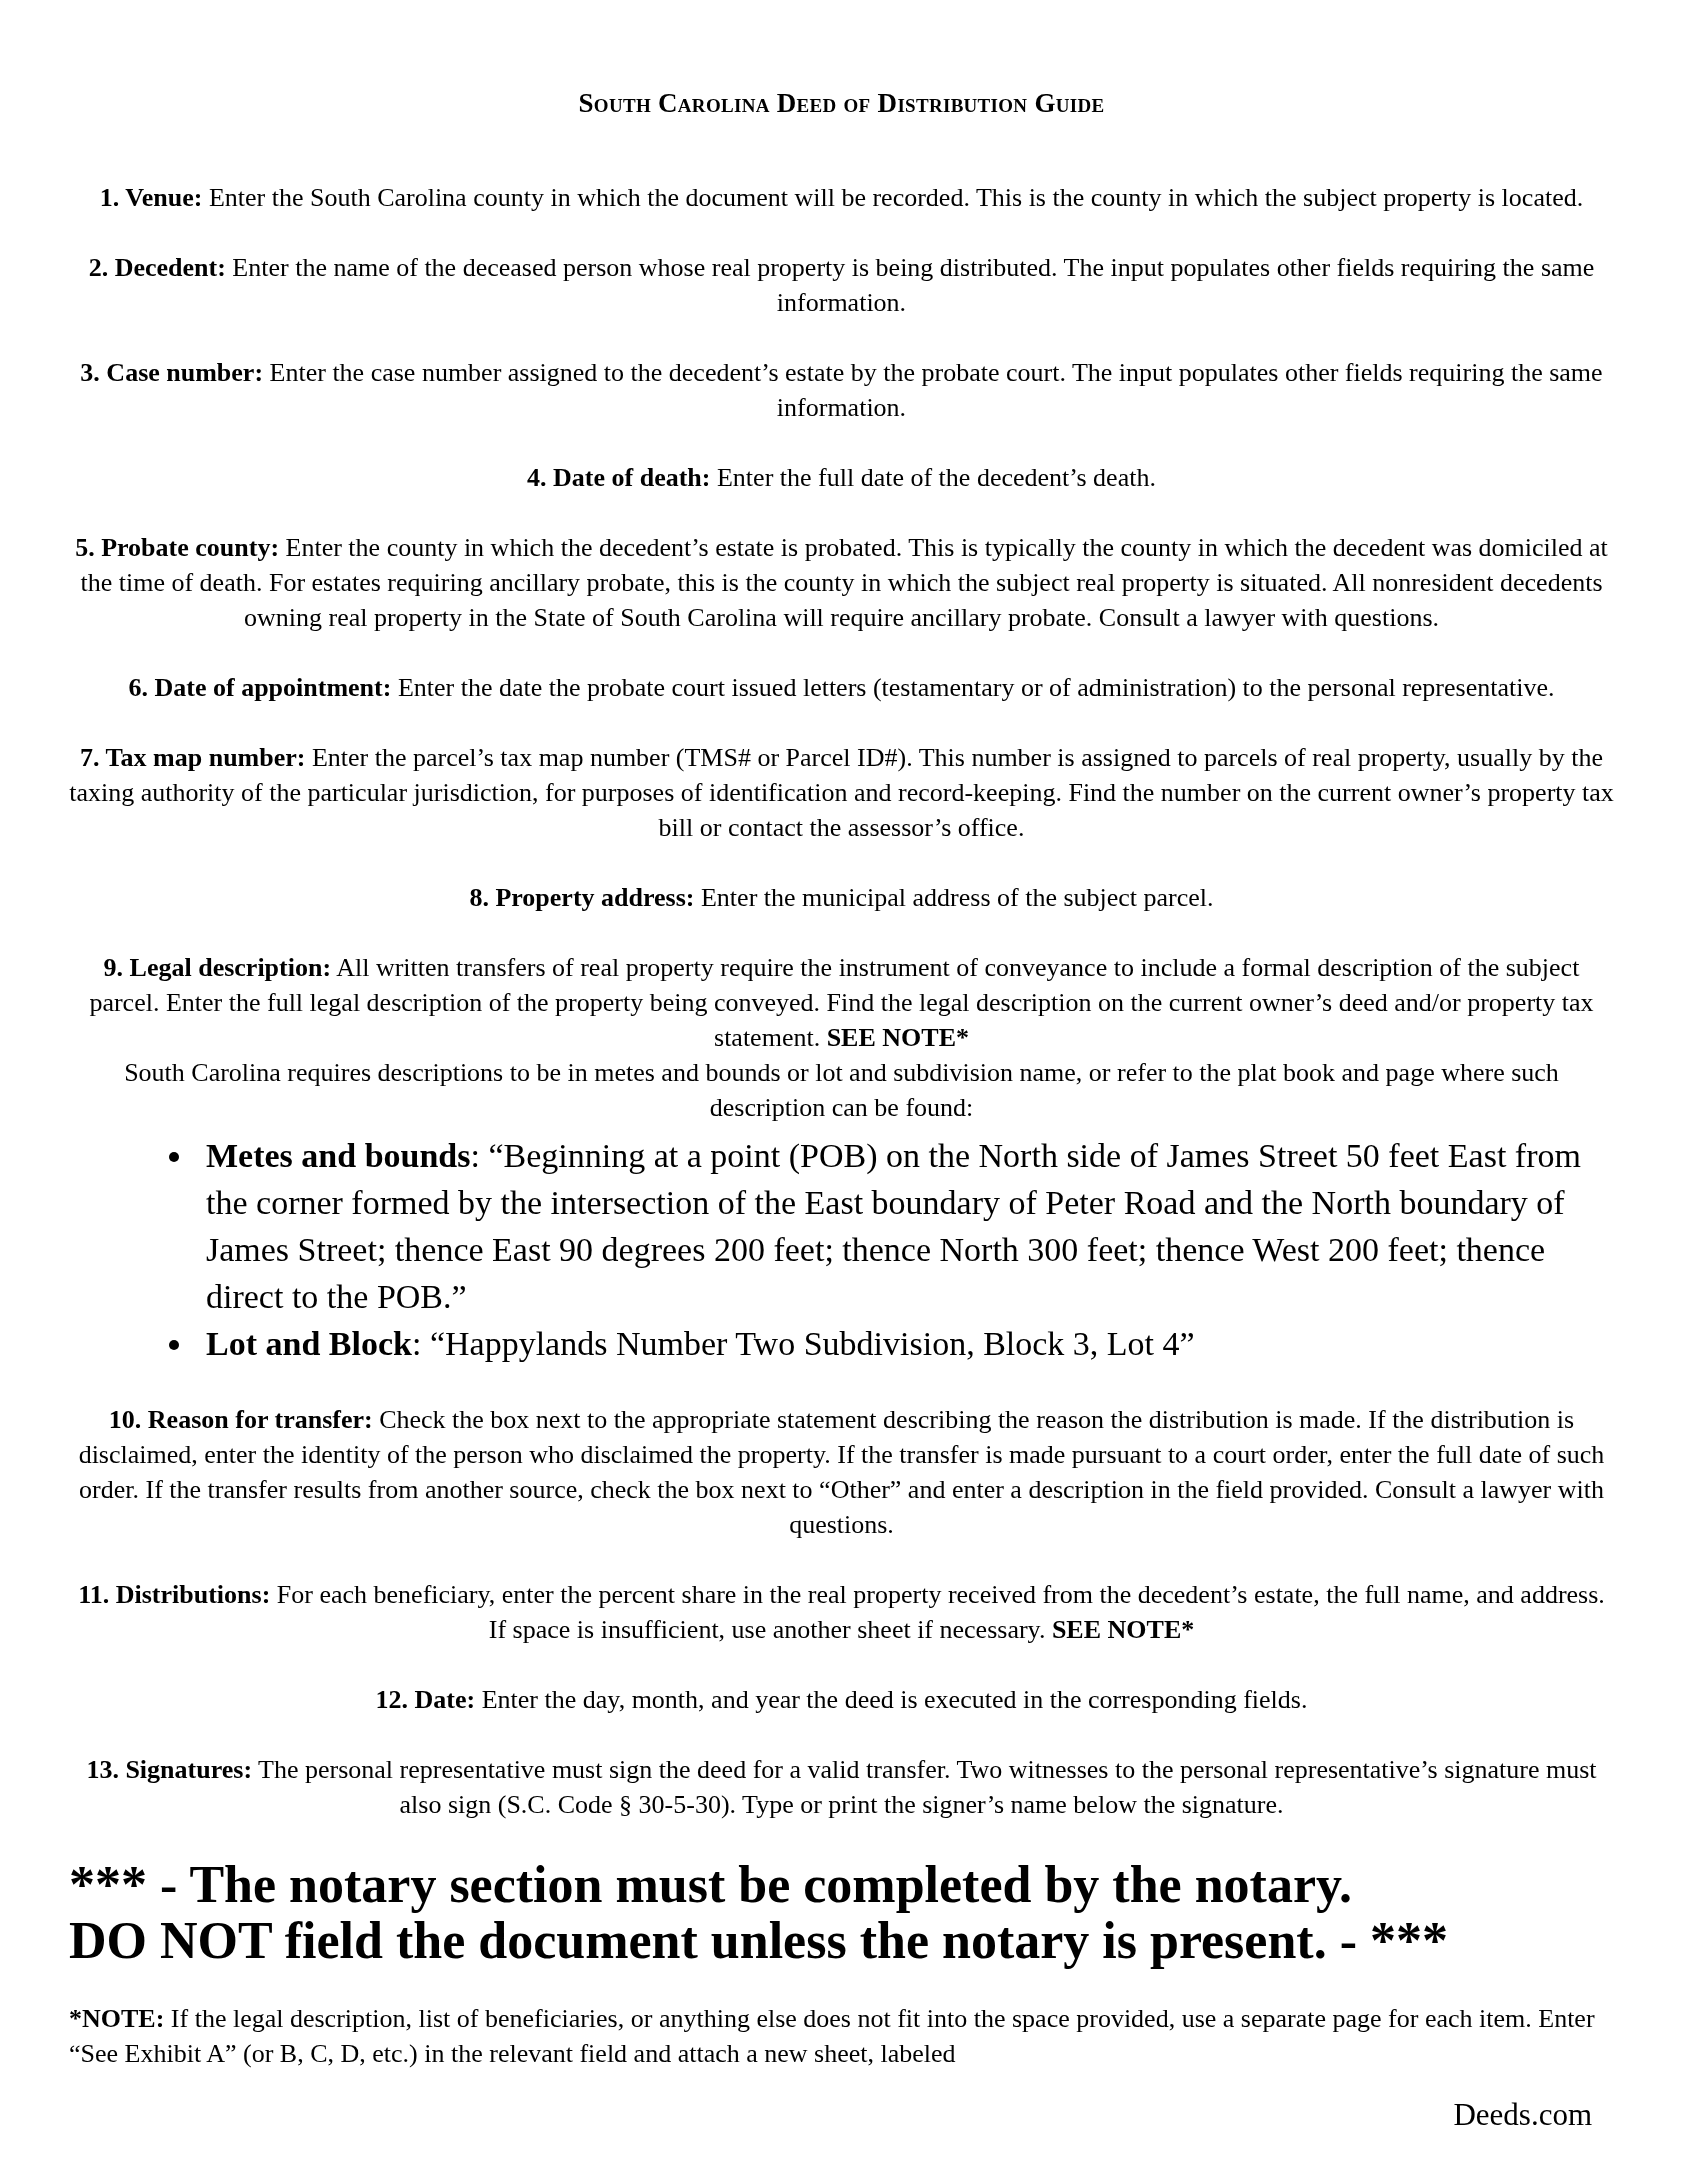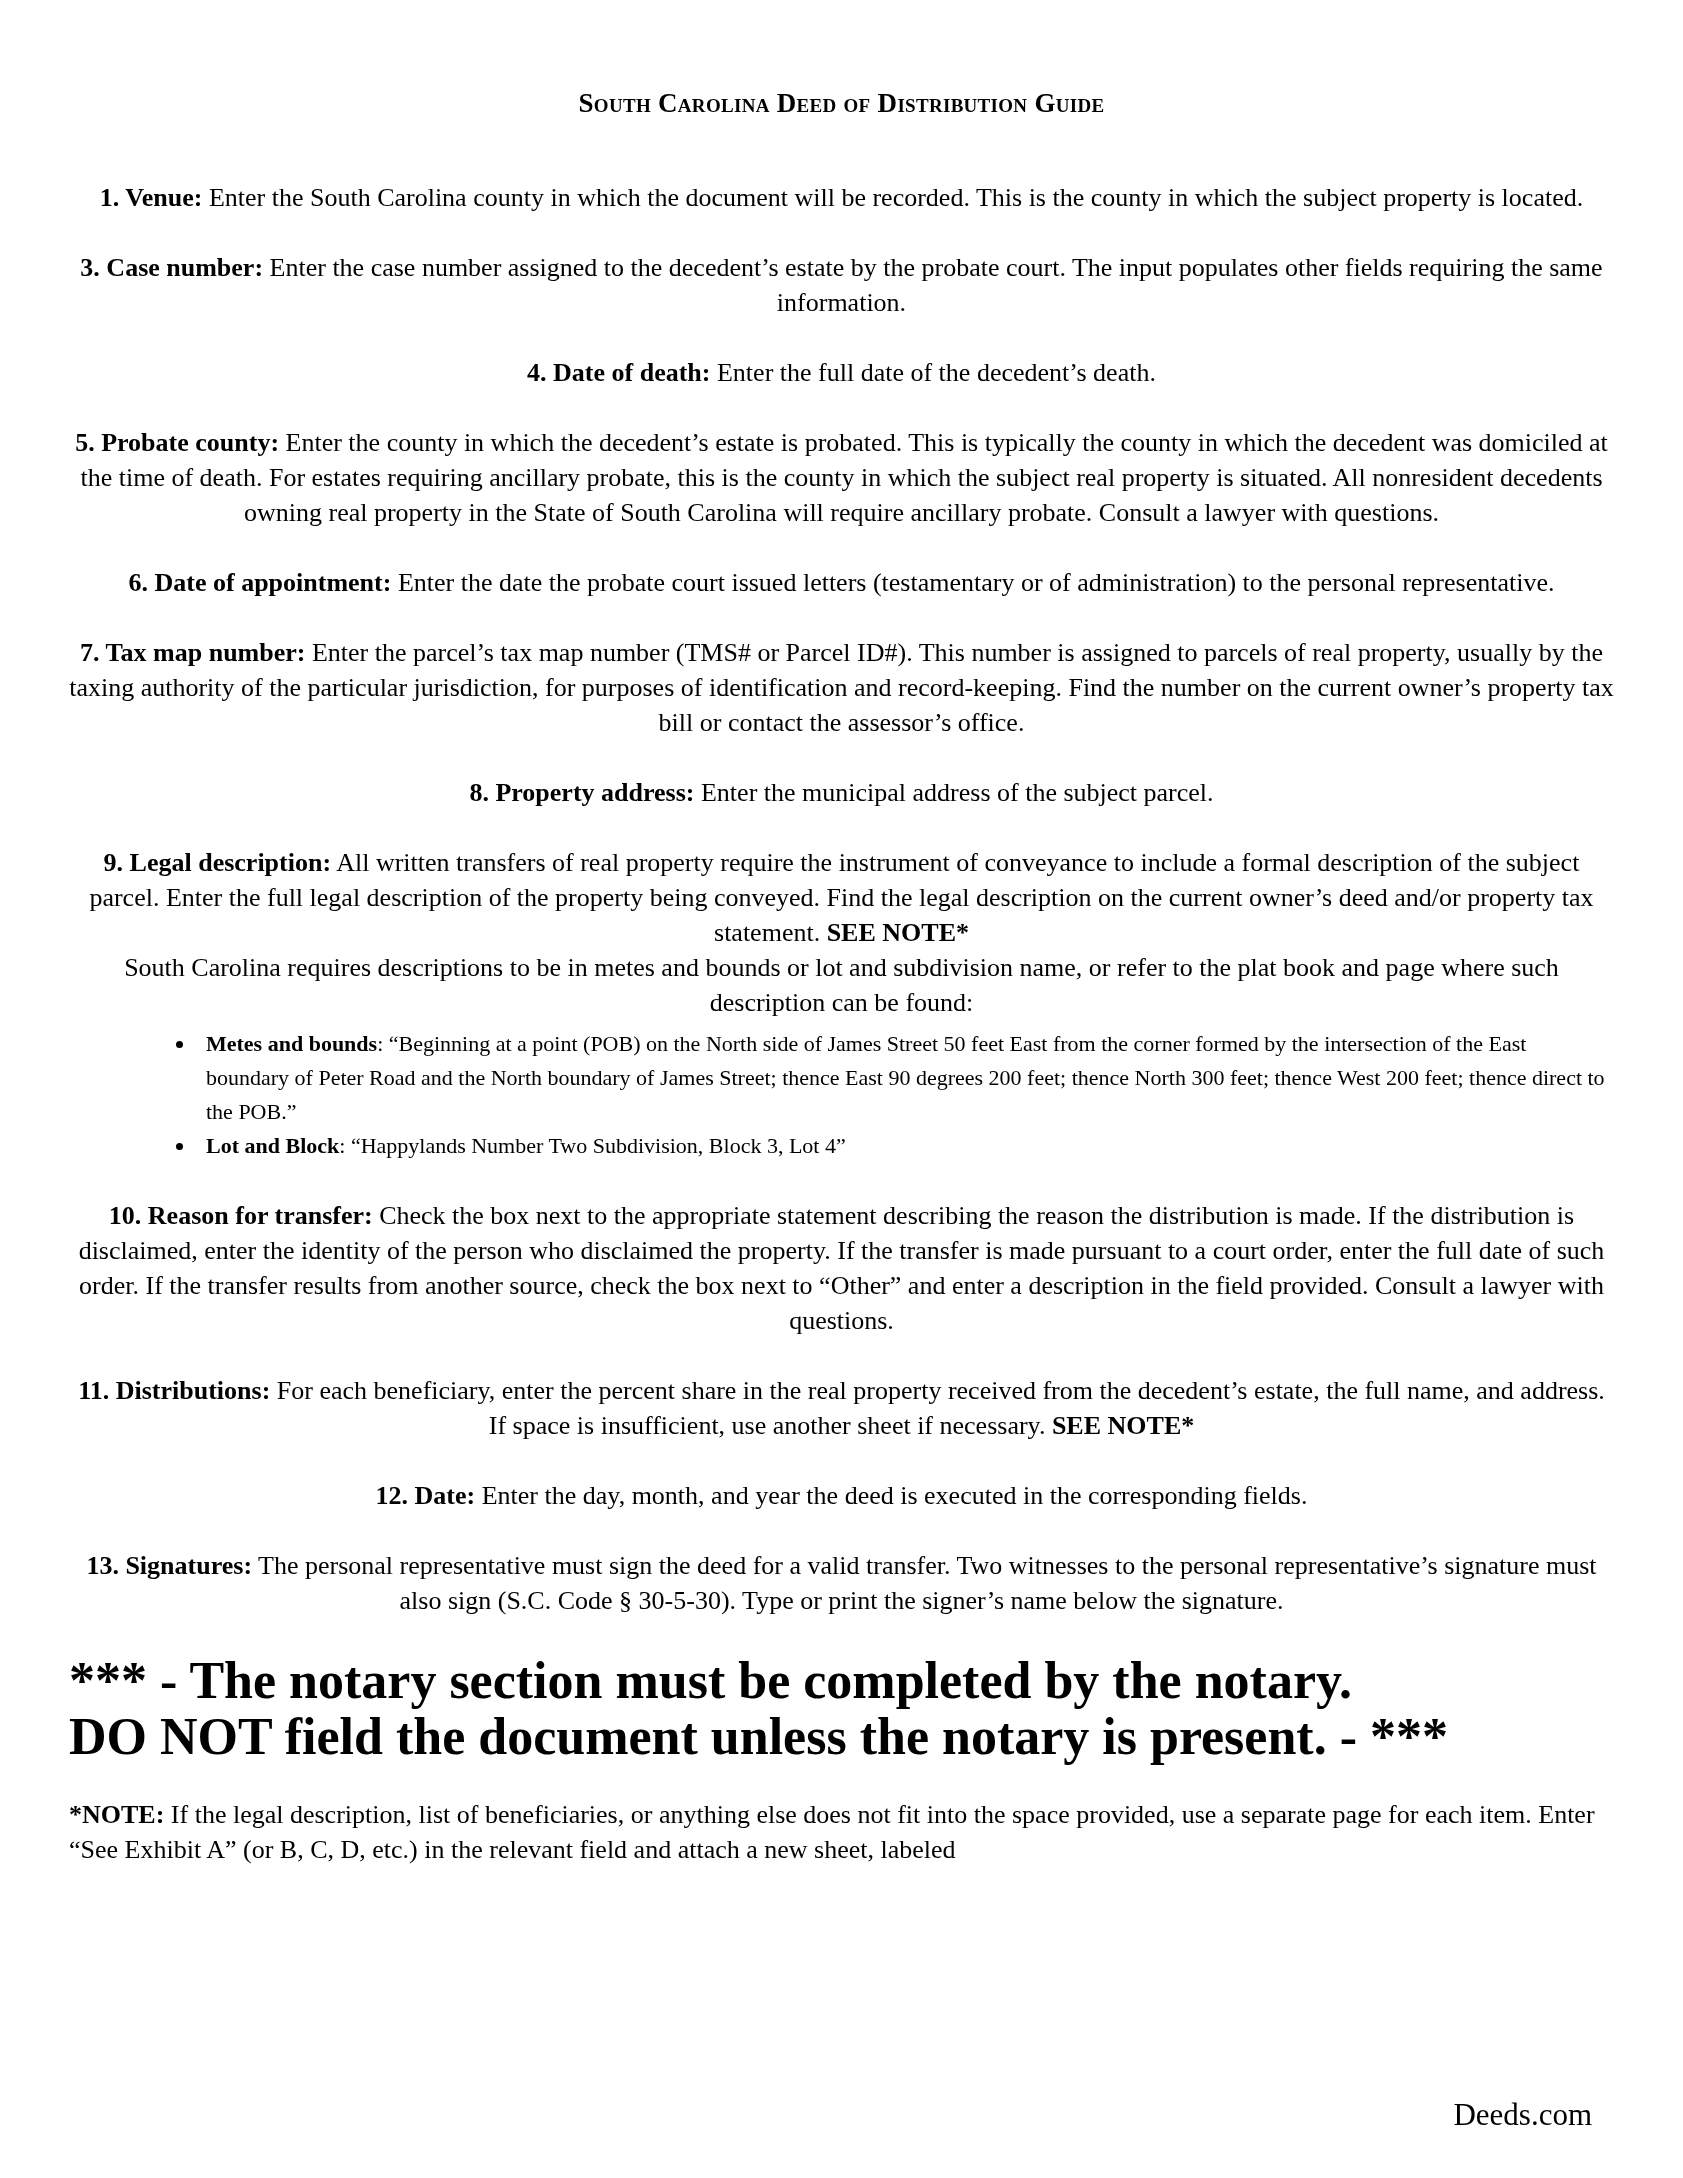"2. Decedent: Enter the name" p.item { html: none -> <p><b>2. Decedent:</b><span> Enter the name of the deceased person whose real property is being distributed. The input populates other fields requiring the same information.</span></p> }
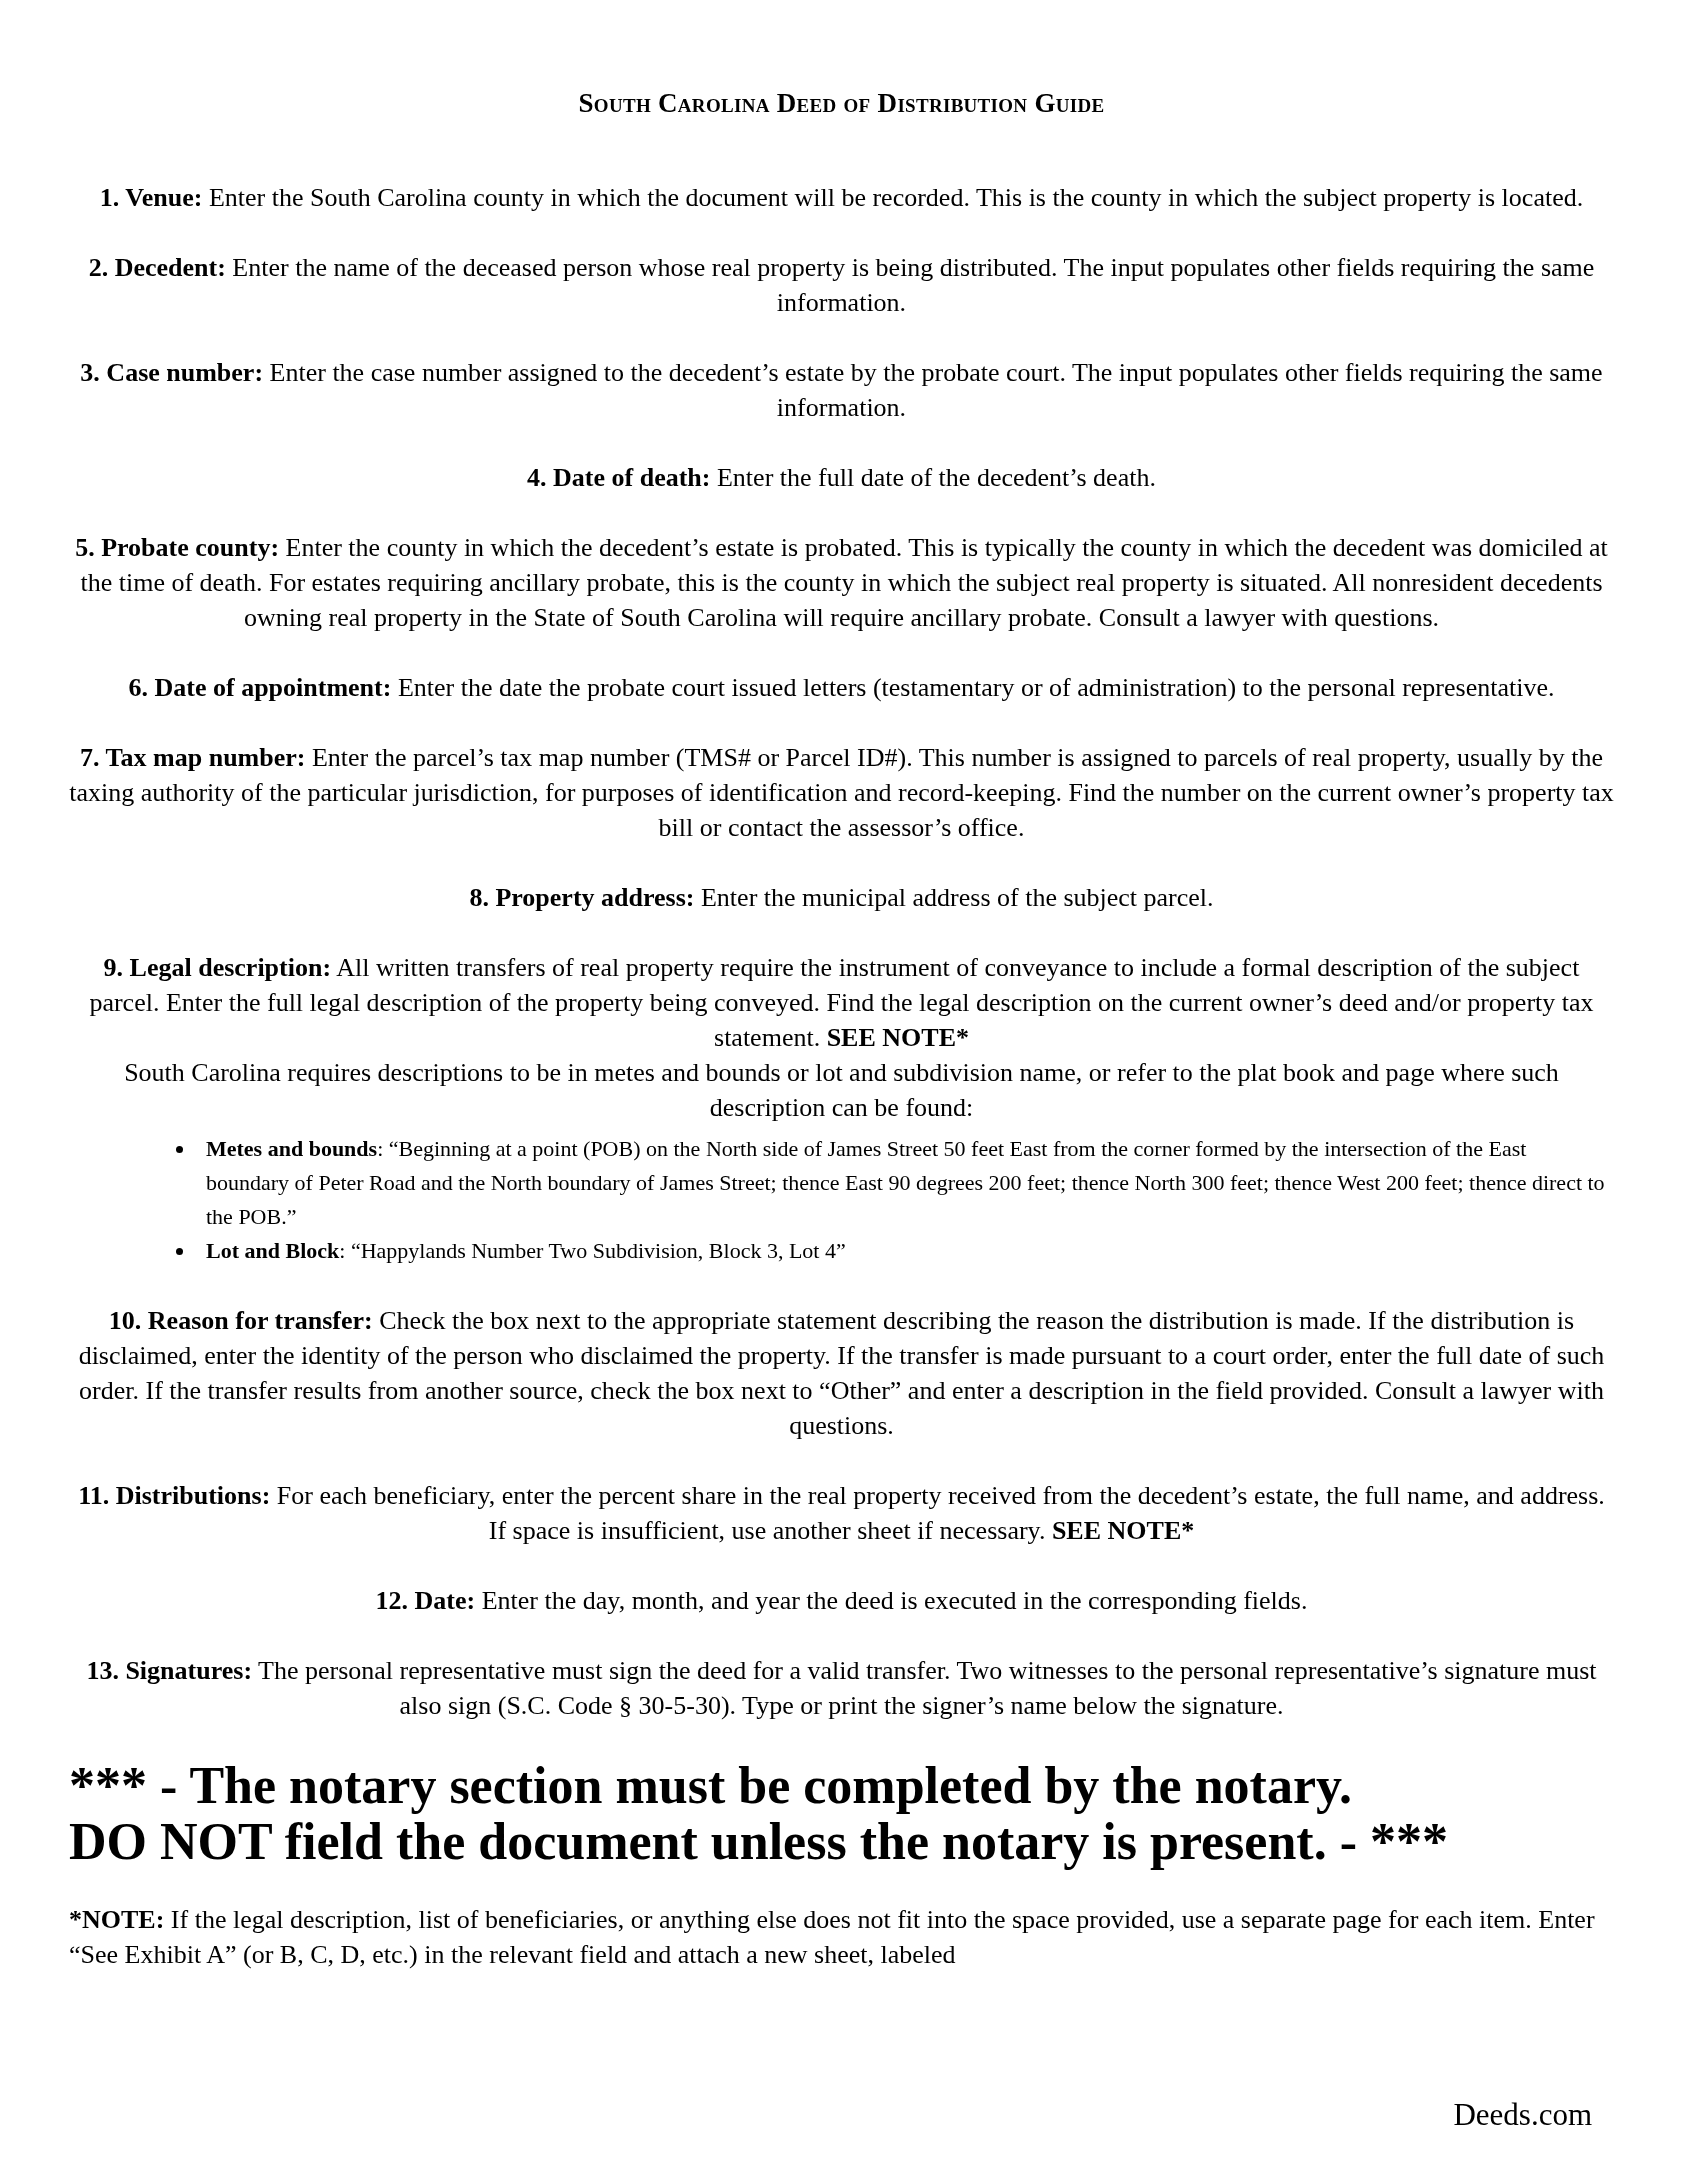"Metes and bounds: “Beginning at" ul.legal-bullets li { font-size: 22px -> 34px; line-height: 34px -> 47px }
